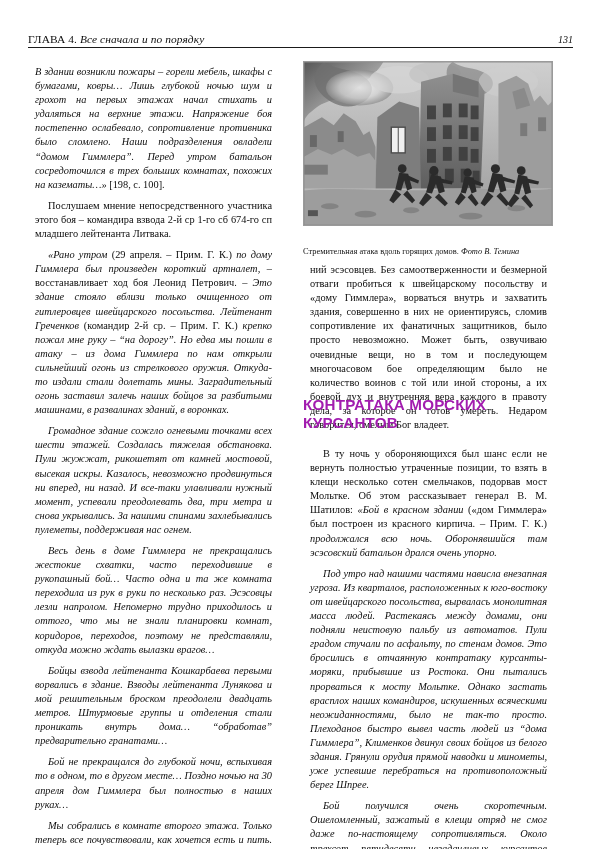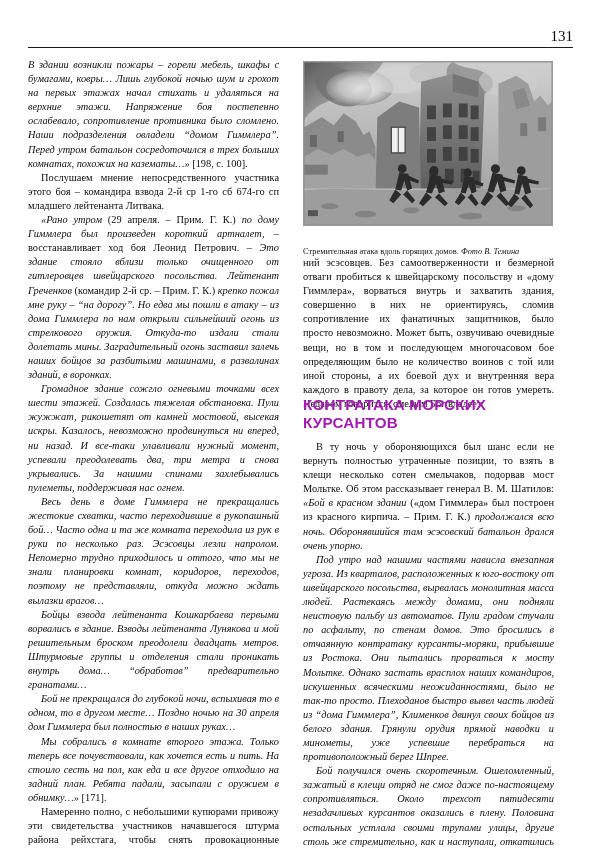"ГЛАВА 4. Все сначала и" div.runhead-left { html: none -> <div> <span>ГЛАВА 4.</span> <span>Все сначала и по порядку</span> </div> }
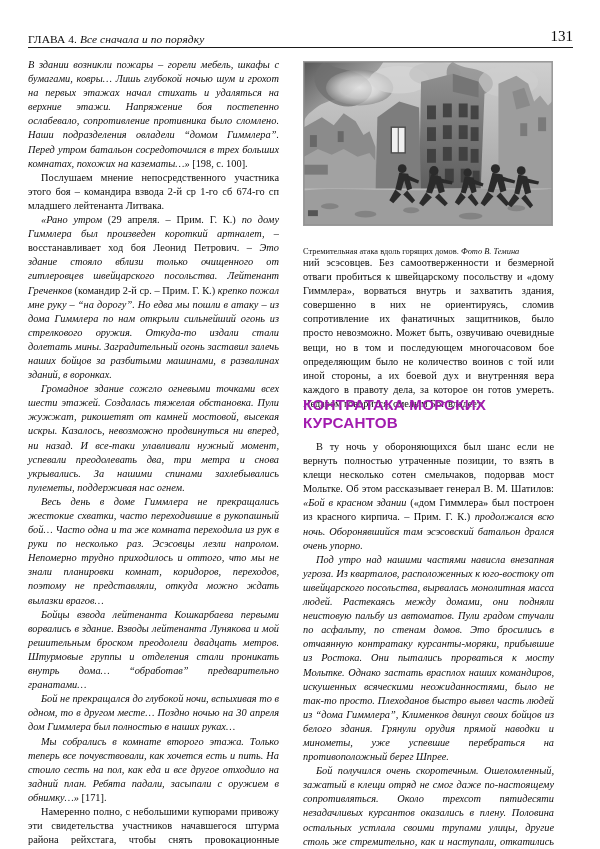"131" .runhead-page { font-size: 15px -> 10px; font-style: none -> italic }
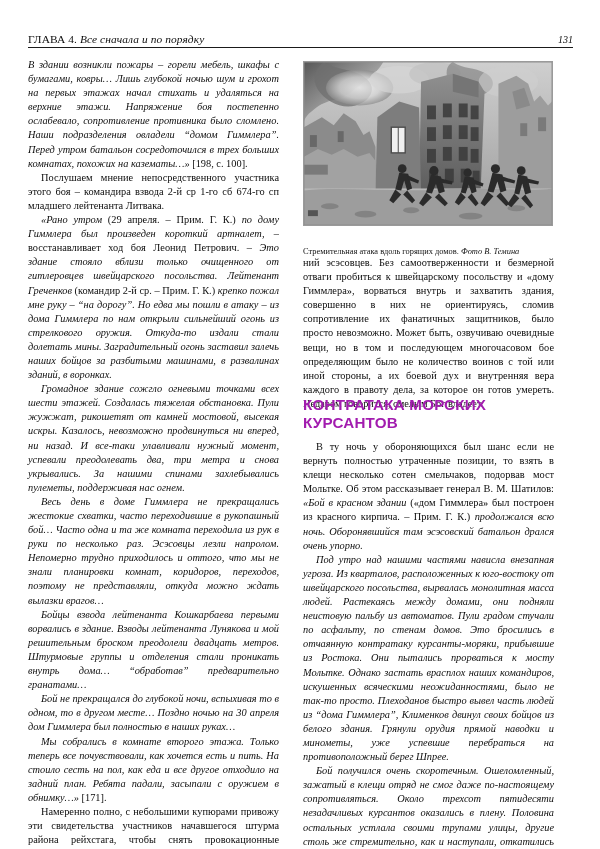"В здании возникли пожары –" p { margin: 0 -> 7px }
